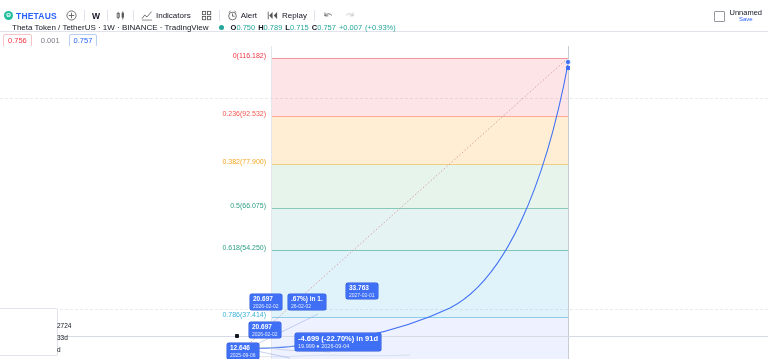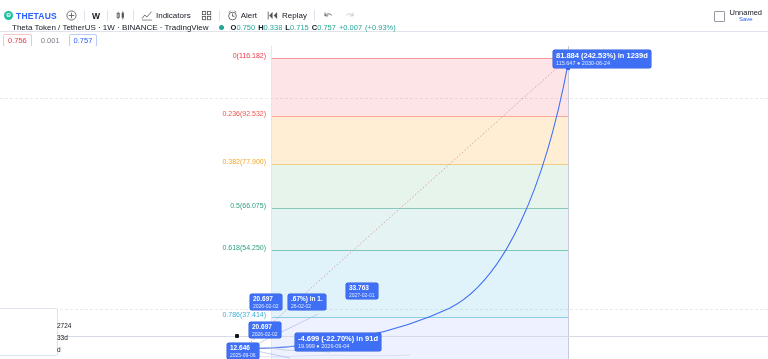"0.338" span.v { text: 0.338 -> 0.789 }
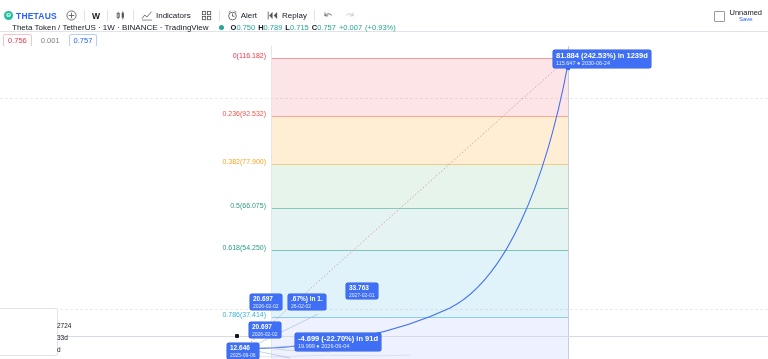"81.884 (242.53%) in 1239d" div.abox { html: <div> <div>81.884 (242.53%) in 1239d</div> <div>115.647 ● 2030-06-24</div> </div> -> none }
